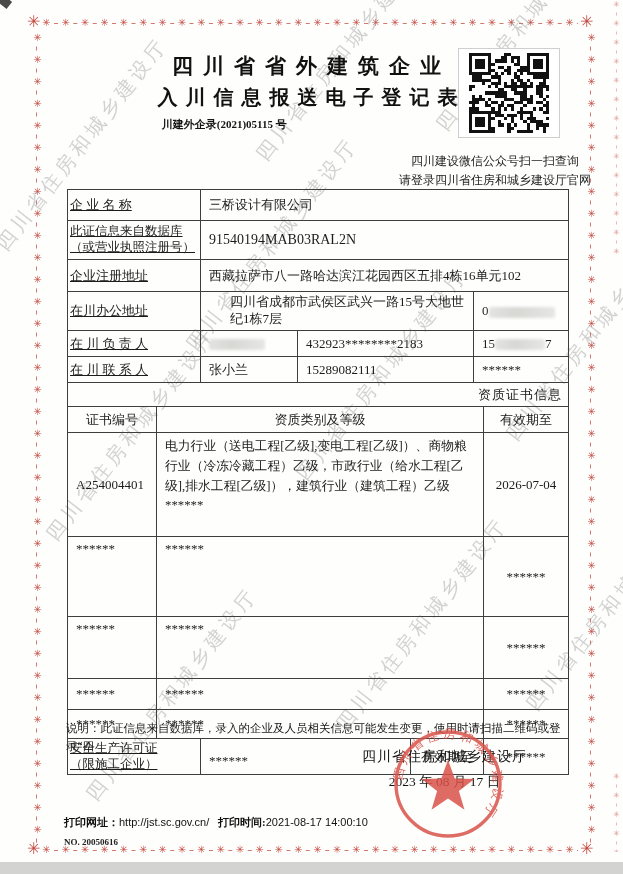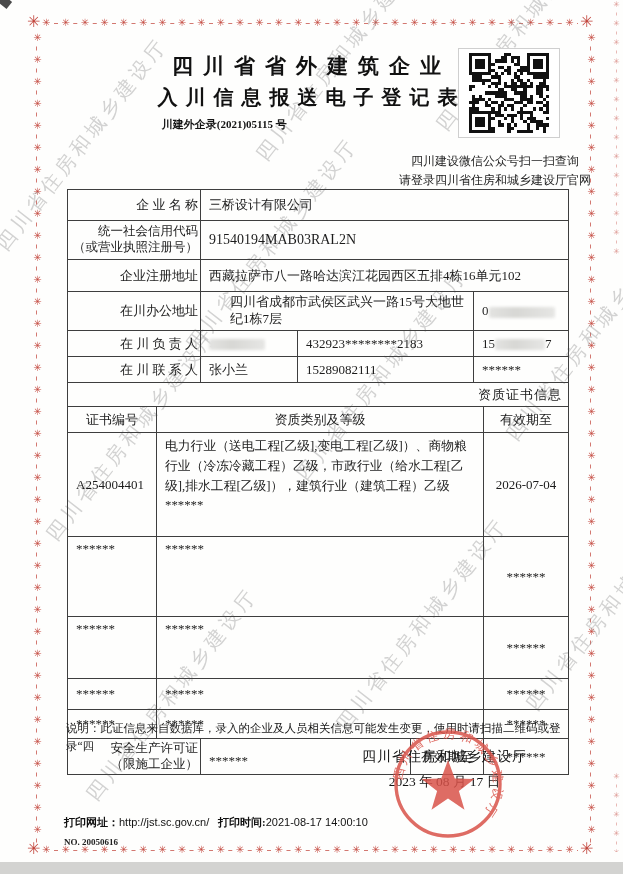"企 业 名 称" td.lab { text-align: right -> left; text-decoration: none -> underline }
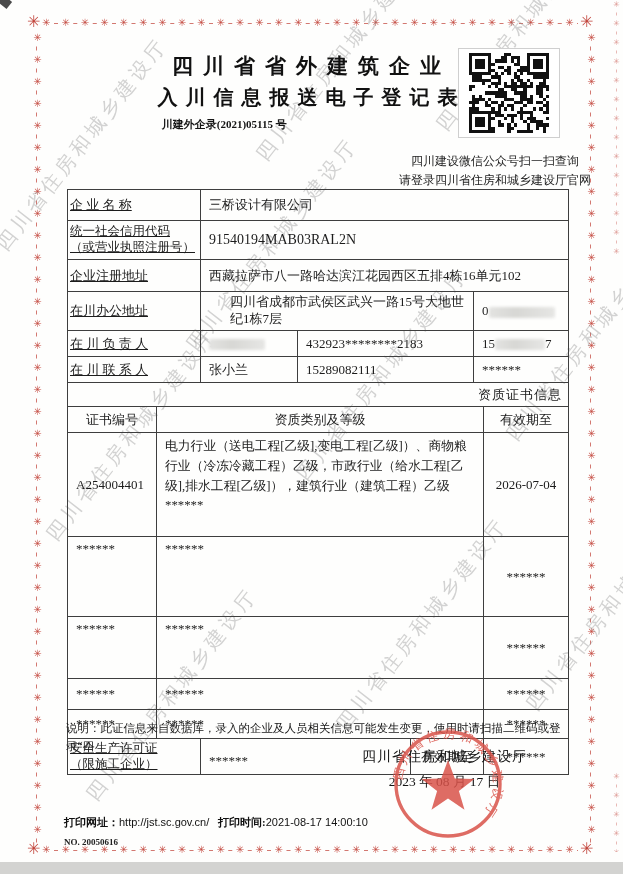"统一社会信用代码" div.two-line { text: 统一社会信用代码 -> 此证信息来自数据库 }
